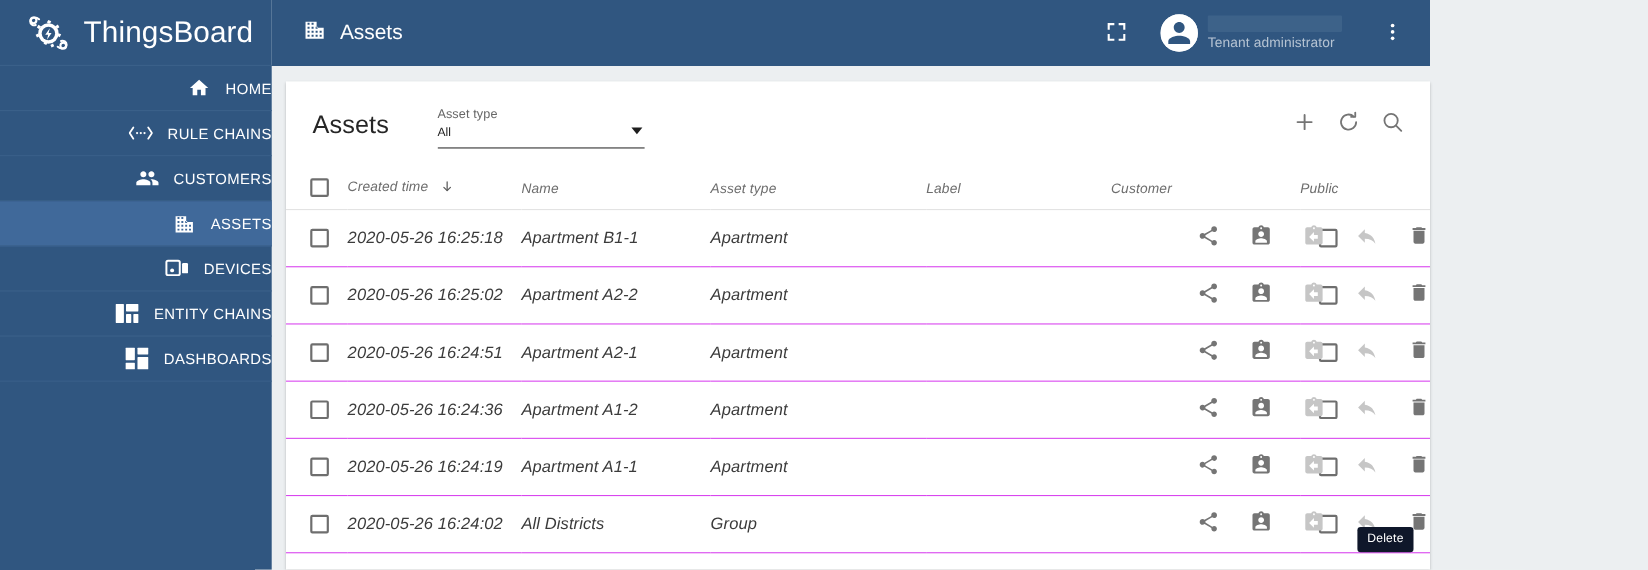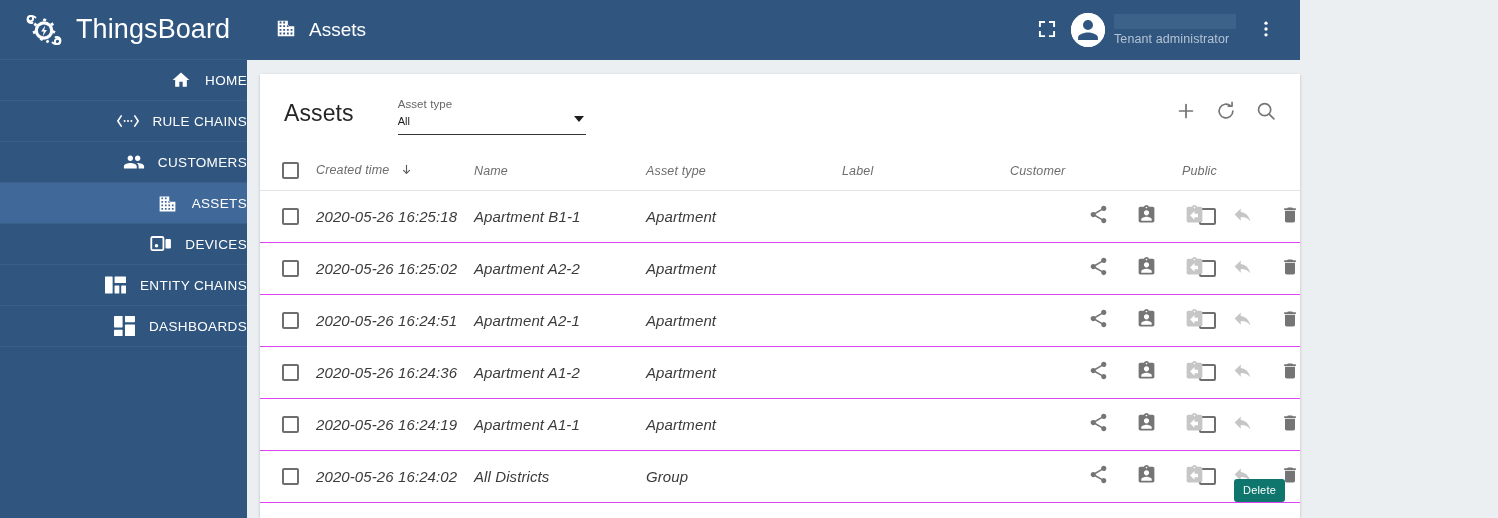"Tenant administrator" .topbar-actions { gap: 4px -> 20px }
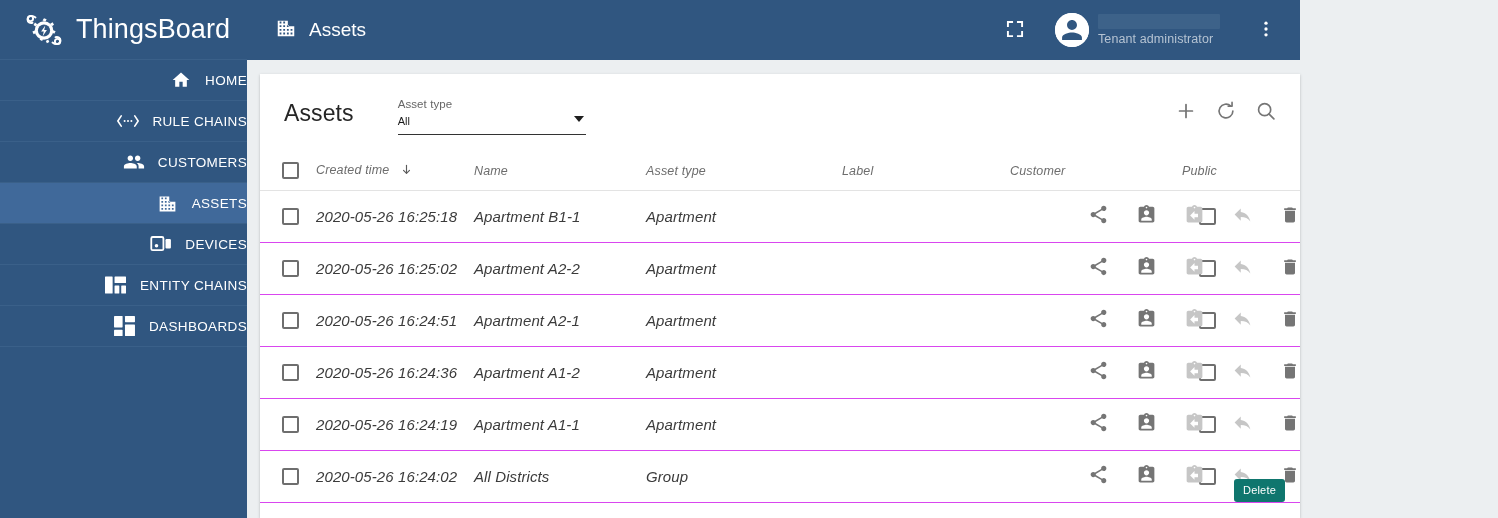"Delete" .tooltip { background: #0f766e -> #0f172a }
